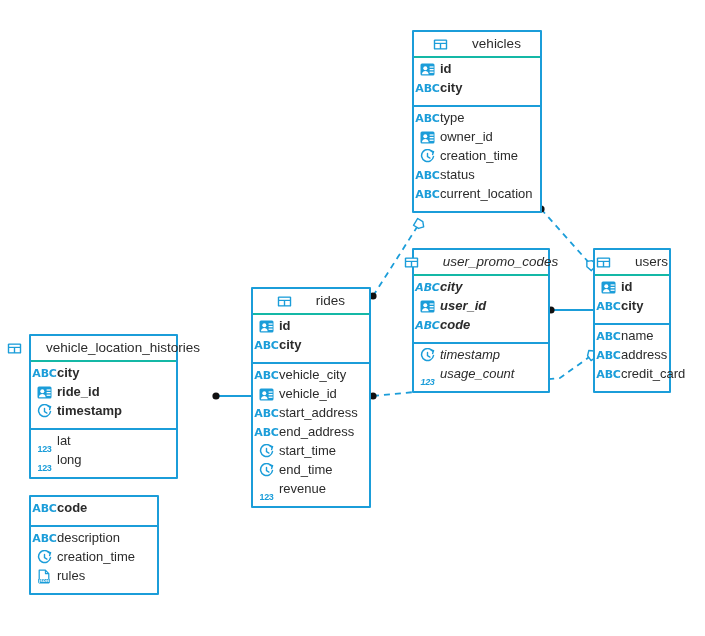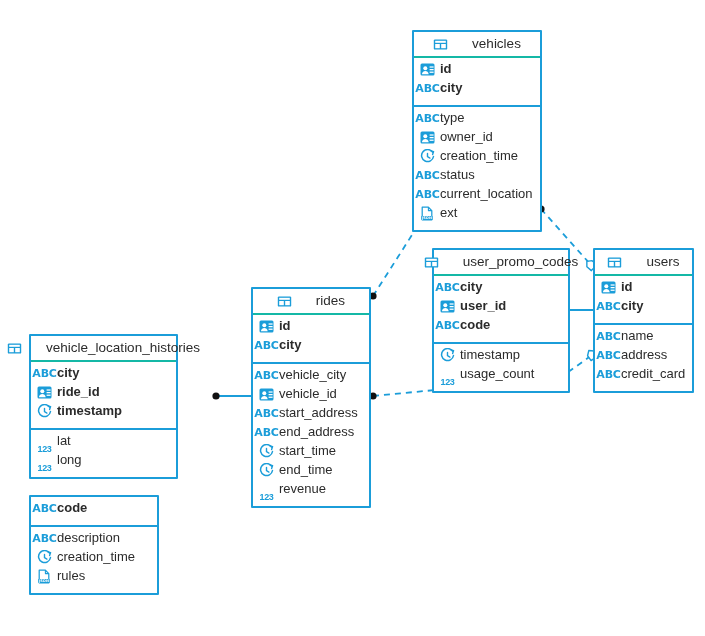"ext" div.col-row { html: <div> <span> <svg> <path></path> <path></path> <rect></rect> <text>JSON</text> </svg> </span> <span>ext</span> </div> -> none }
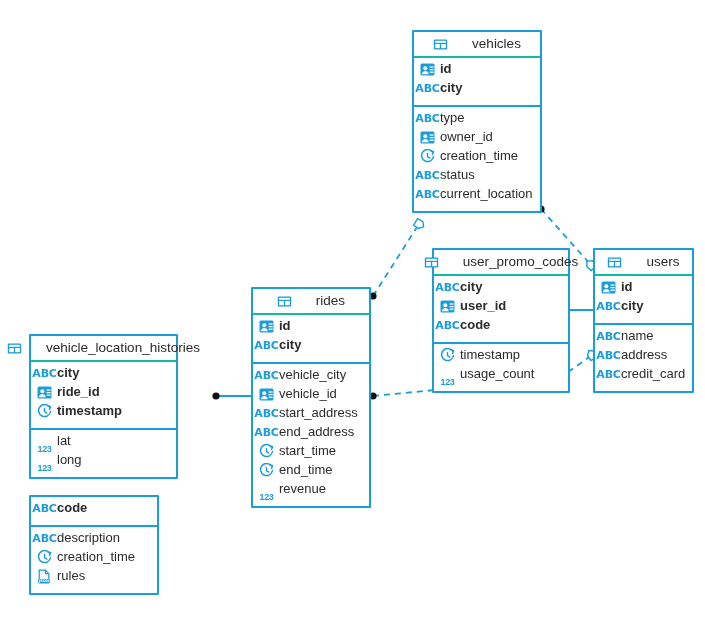"user_promo_codes" div.table-node { font-style: none -> italic; left: 432px -> 412px }
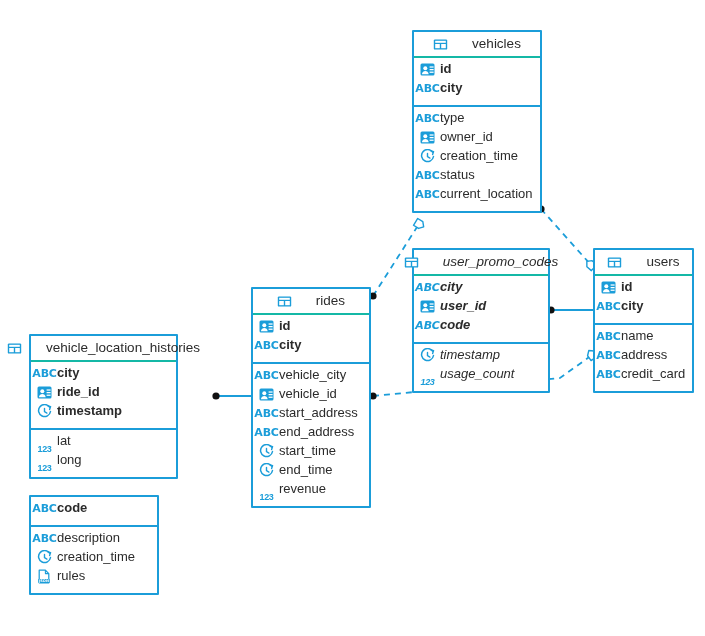"users" div.table-node { width: 101px -> 78px }
